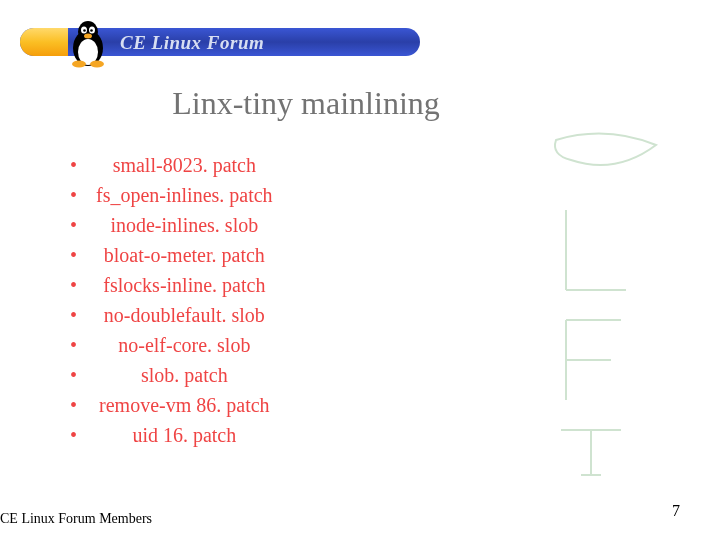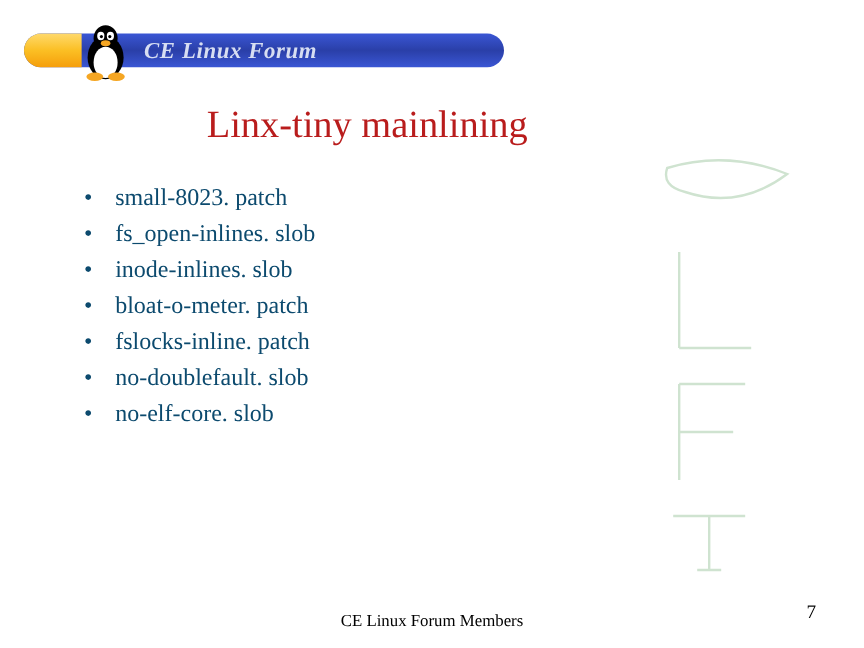"Linx-tiny mainlining" .slide-title { color: #b91c1c -> #737373 }
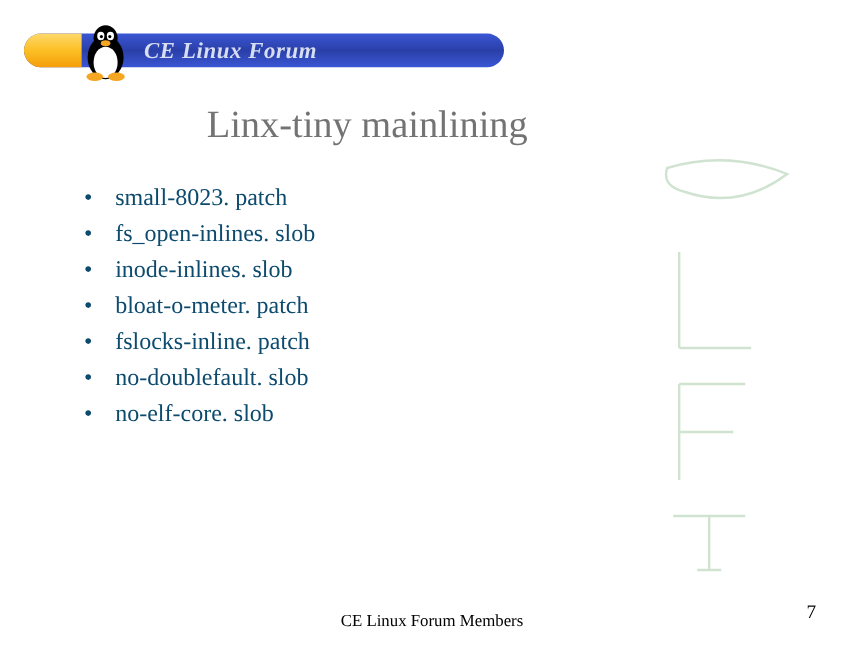"small-8023. patch" .bullet-list li { color: #0c4a6e -> #ef4444; text-align: none -> center }
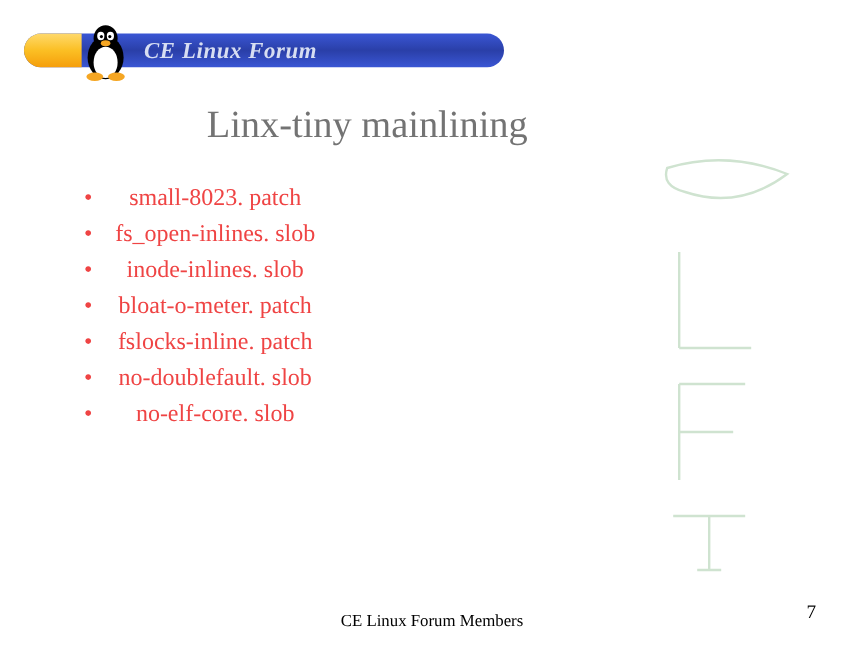"fs_open-inlines. slob" li { text: slob -> patch }
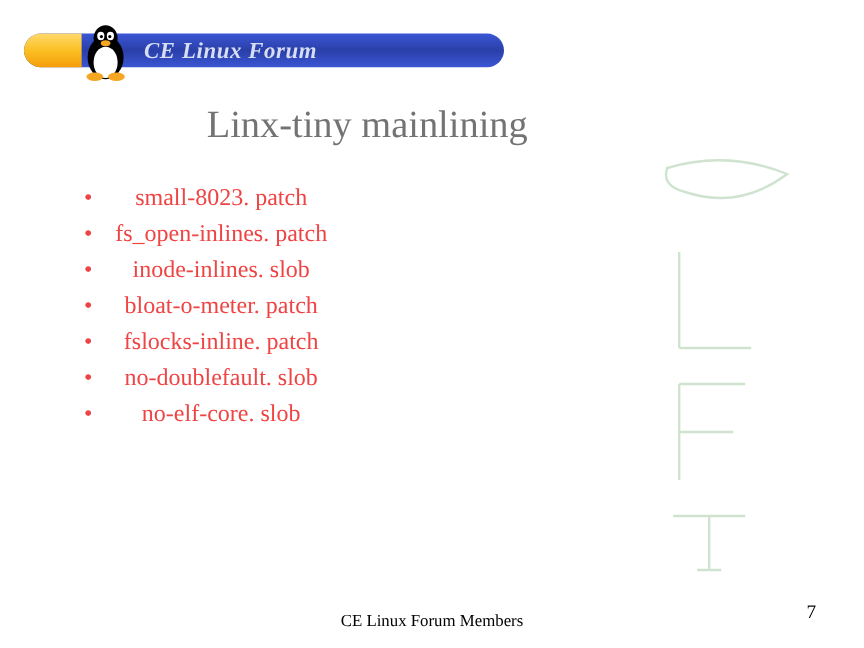"slob. patch" li { html: none -> <li>slob. patch</li> }
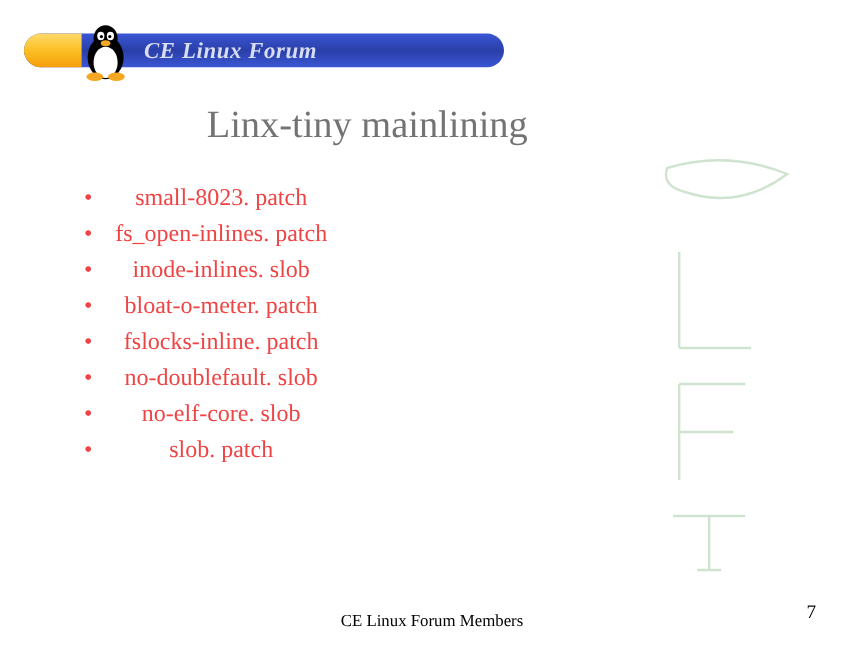"remove-vm 86. patch" li { html: none -> <li>remove-vm 86. patch</li> }
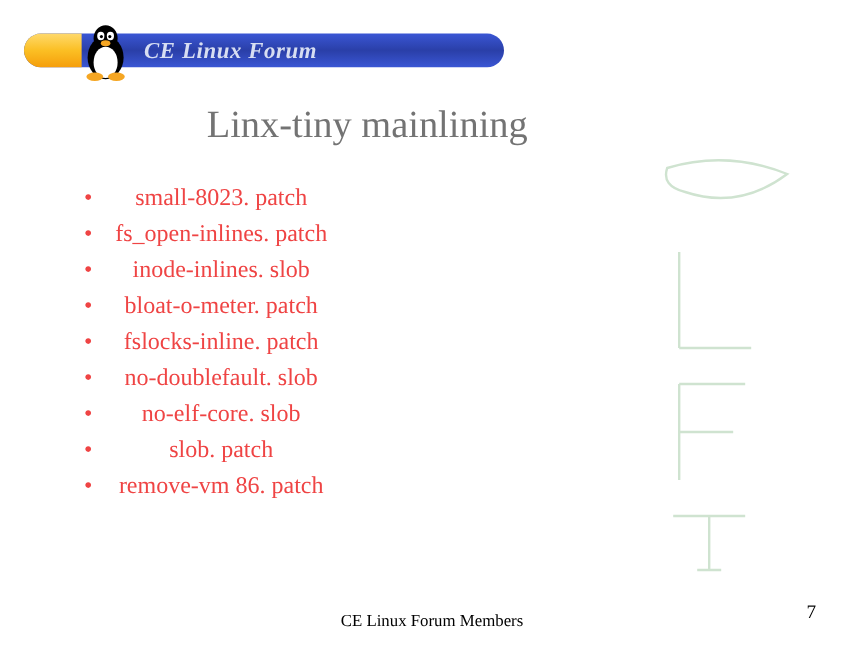"uid 16. patch" li { html: none -> <li>uid 16. patch</li> }
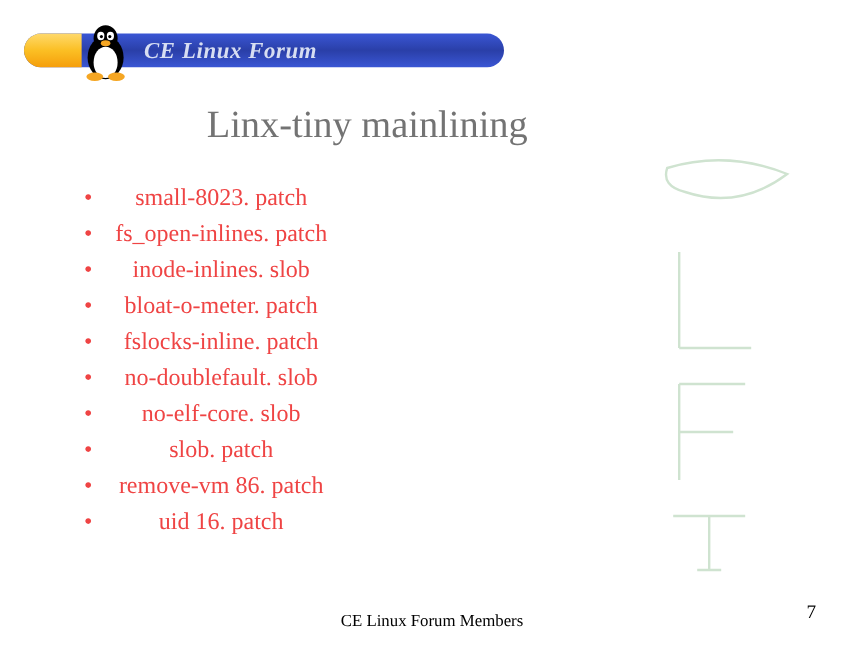"CE Linux Forum Members" .footer { text-align: center -> none }
